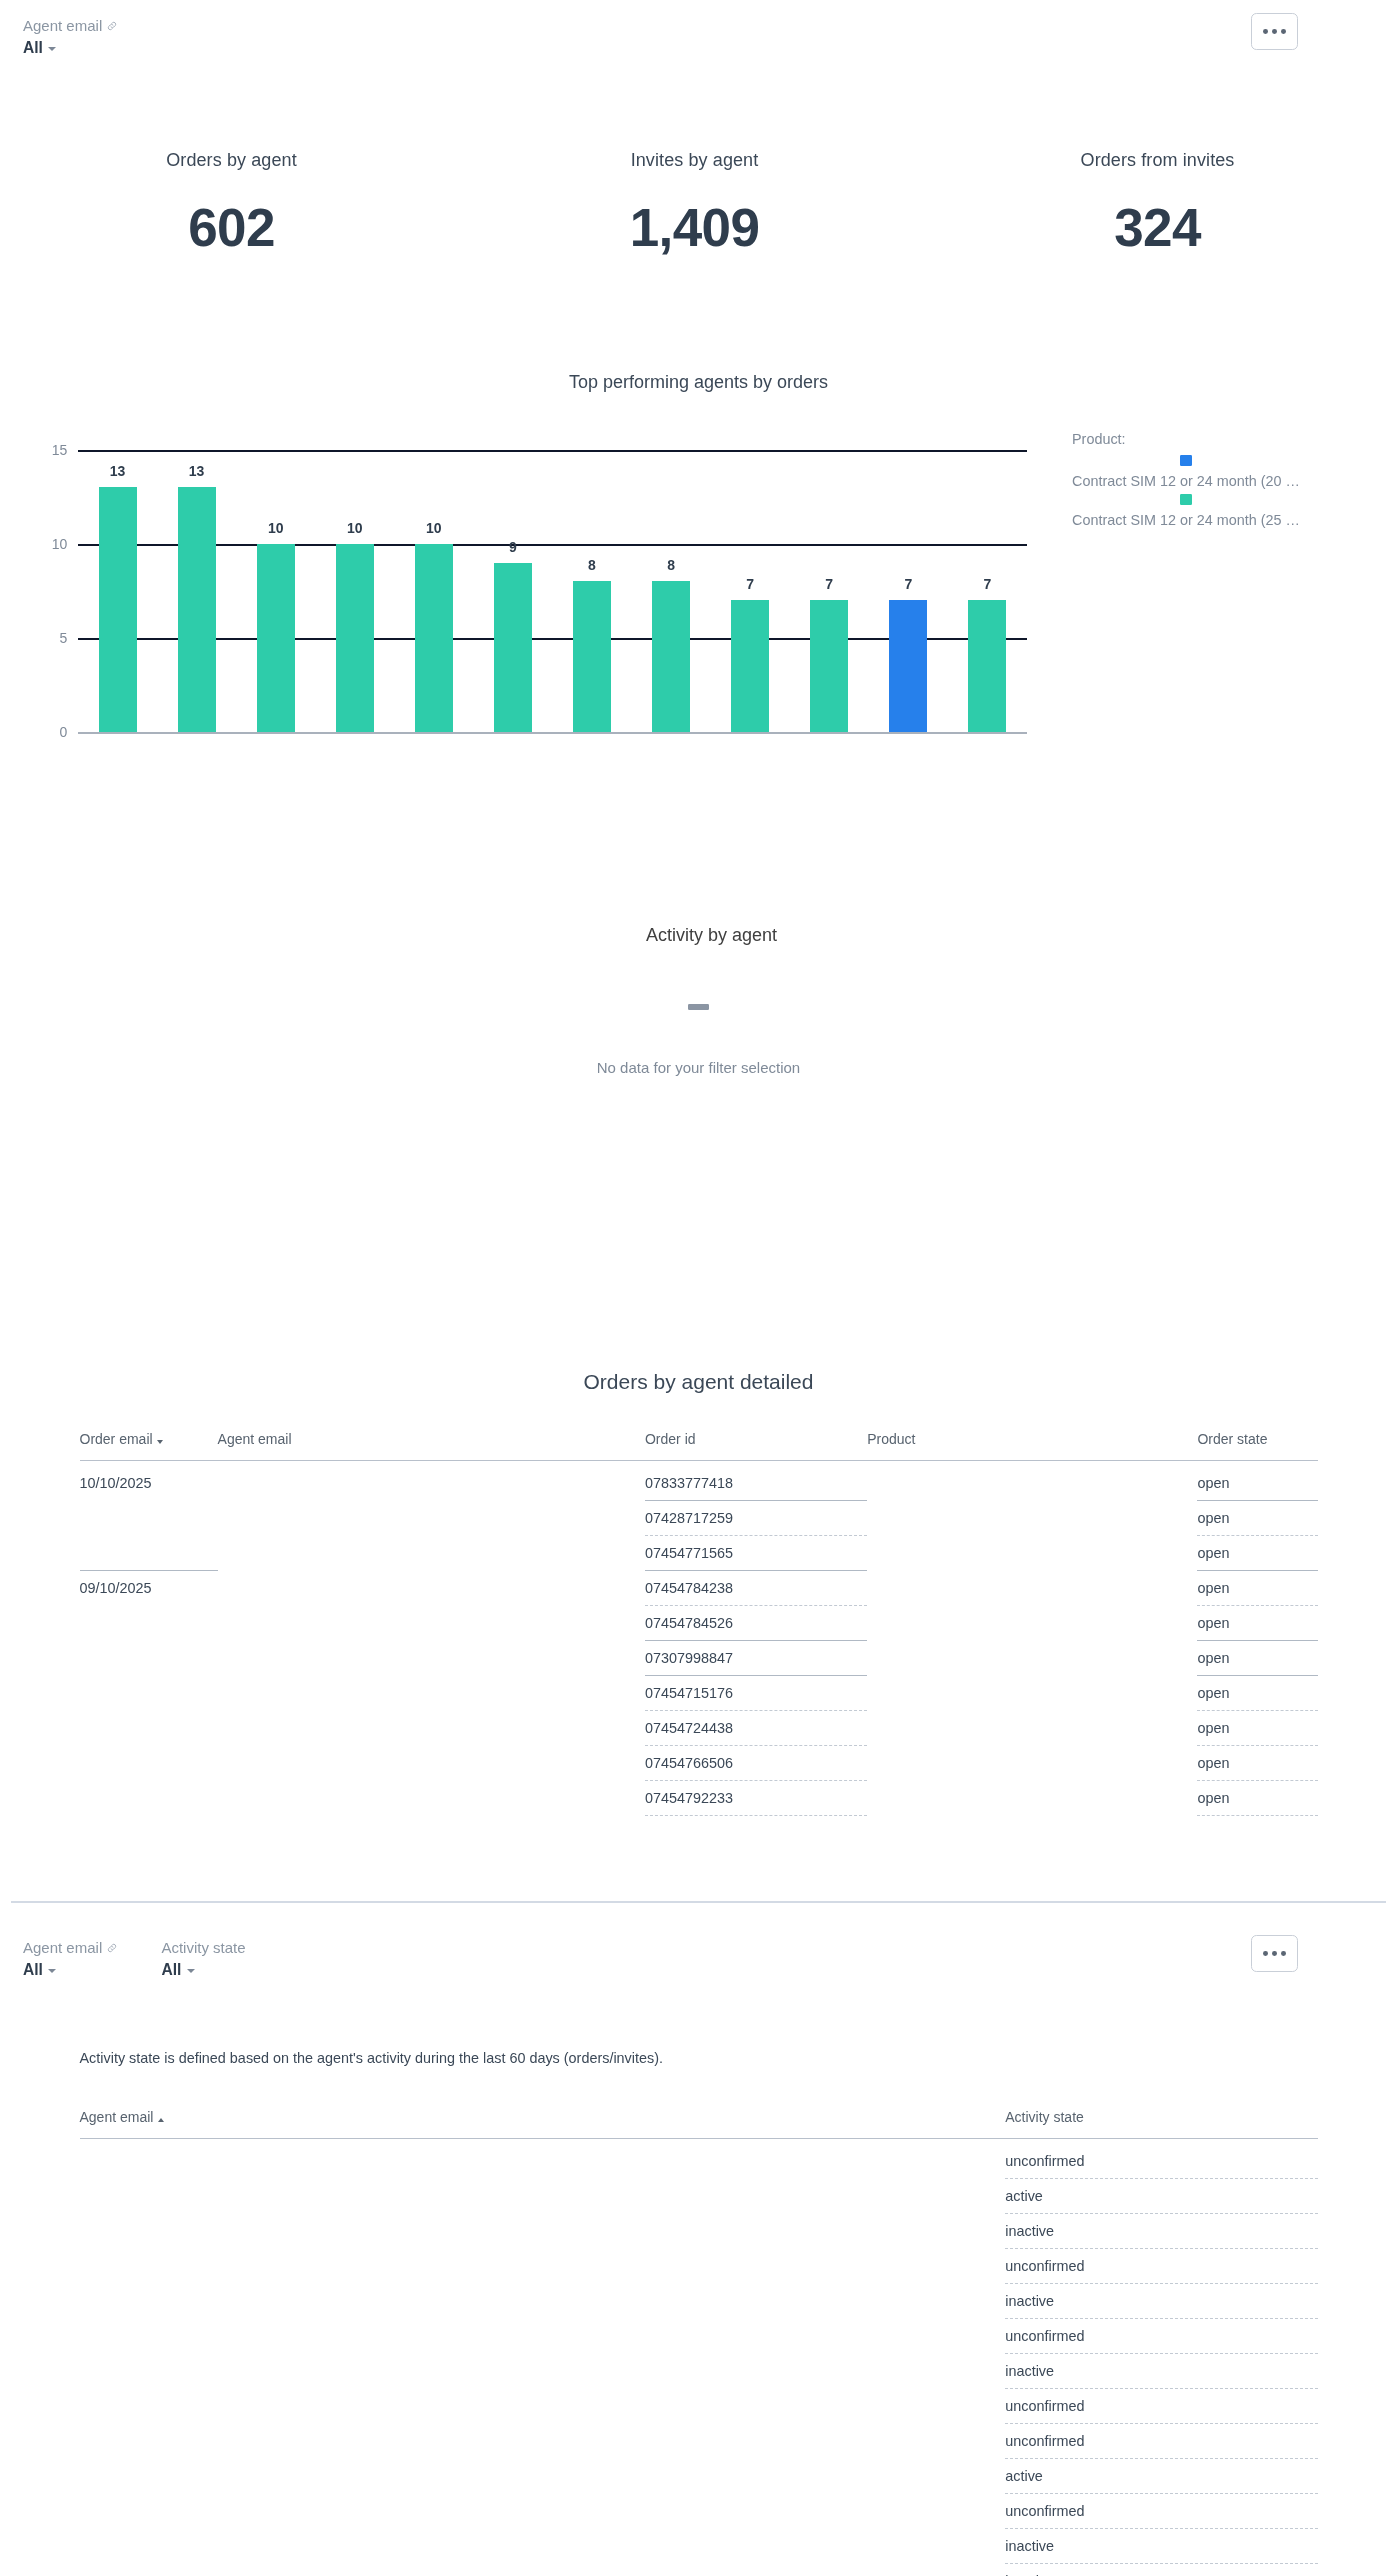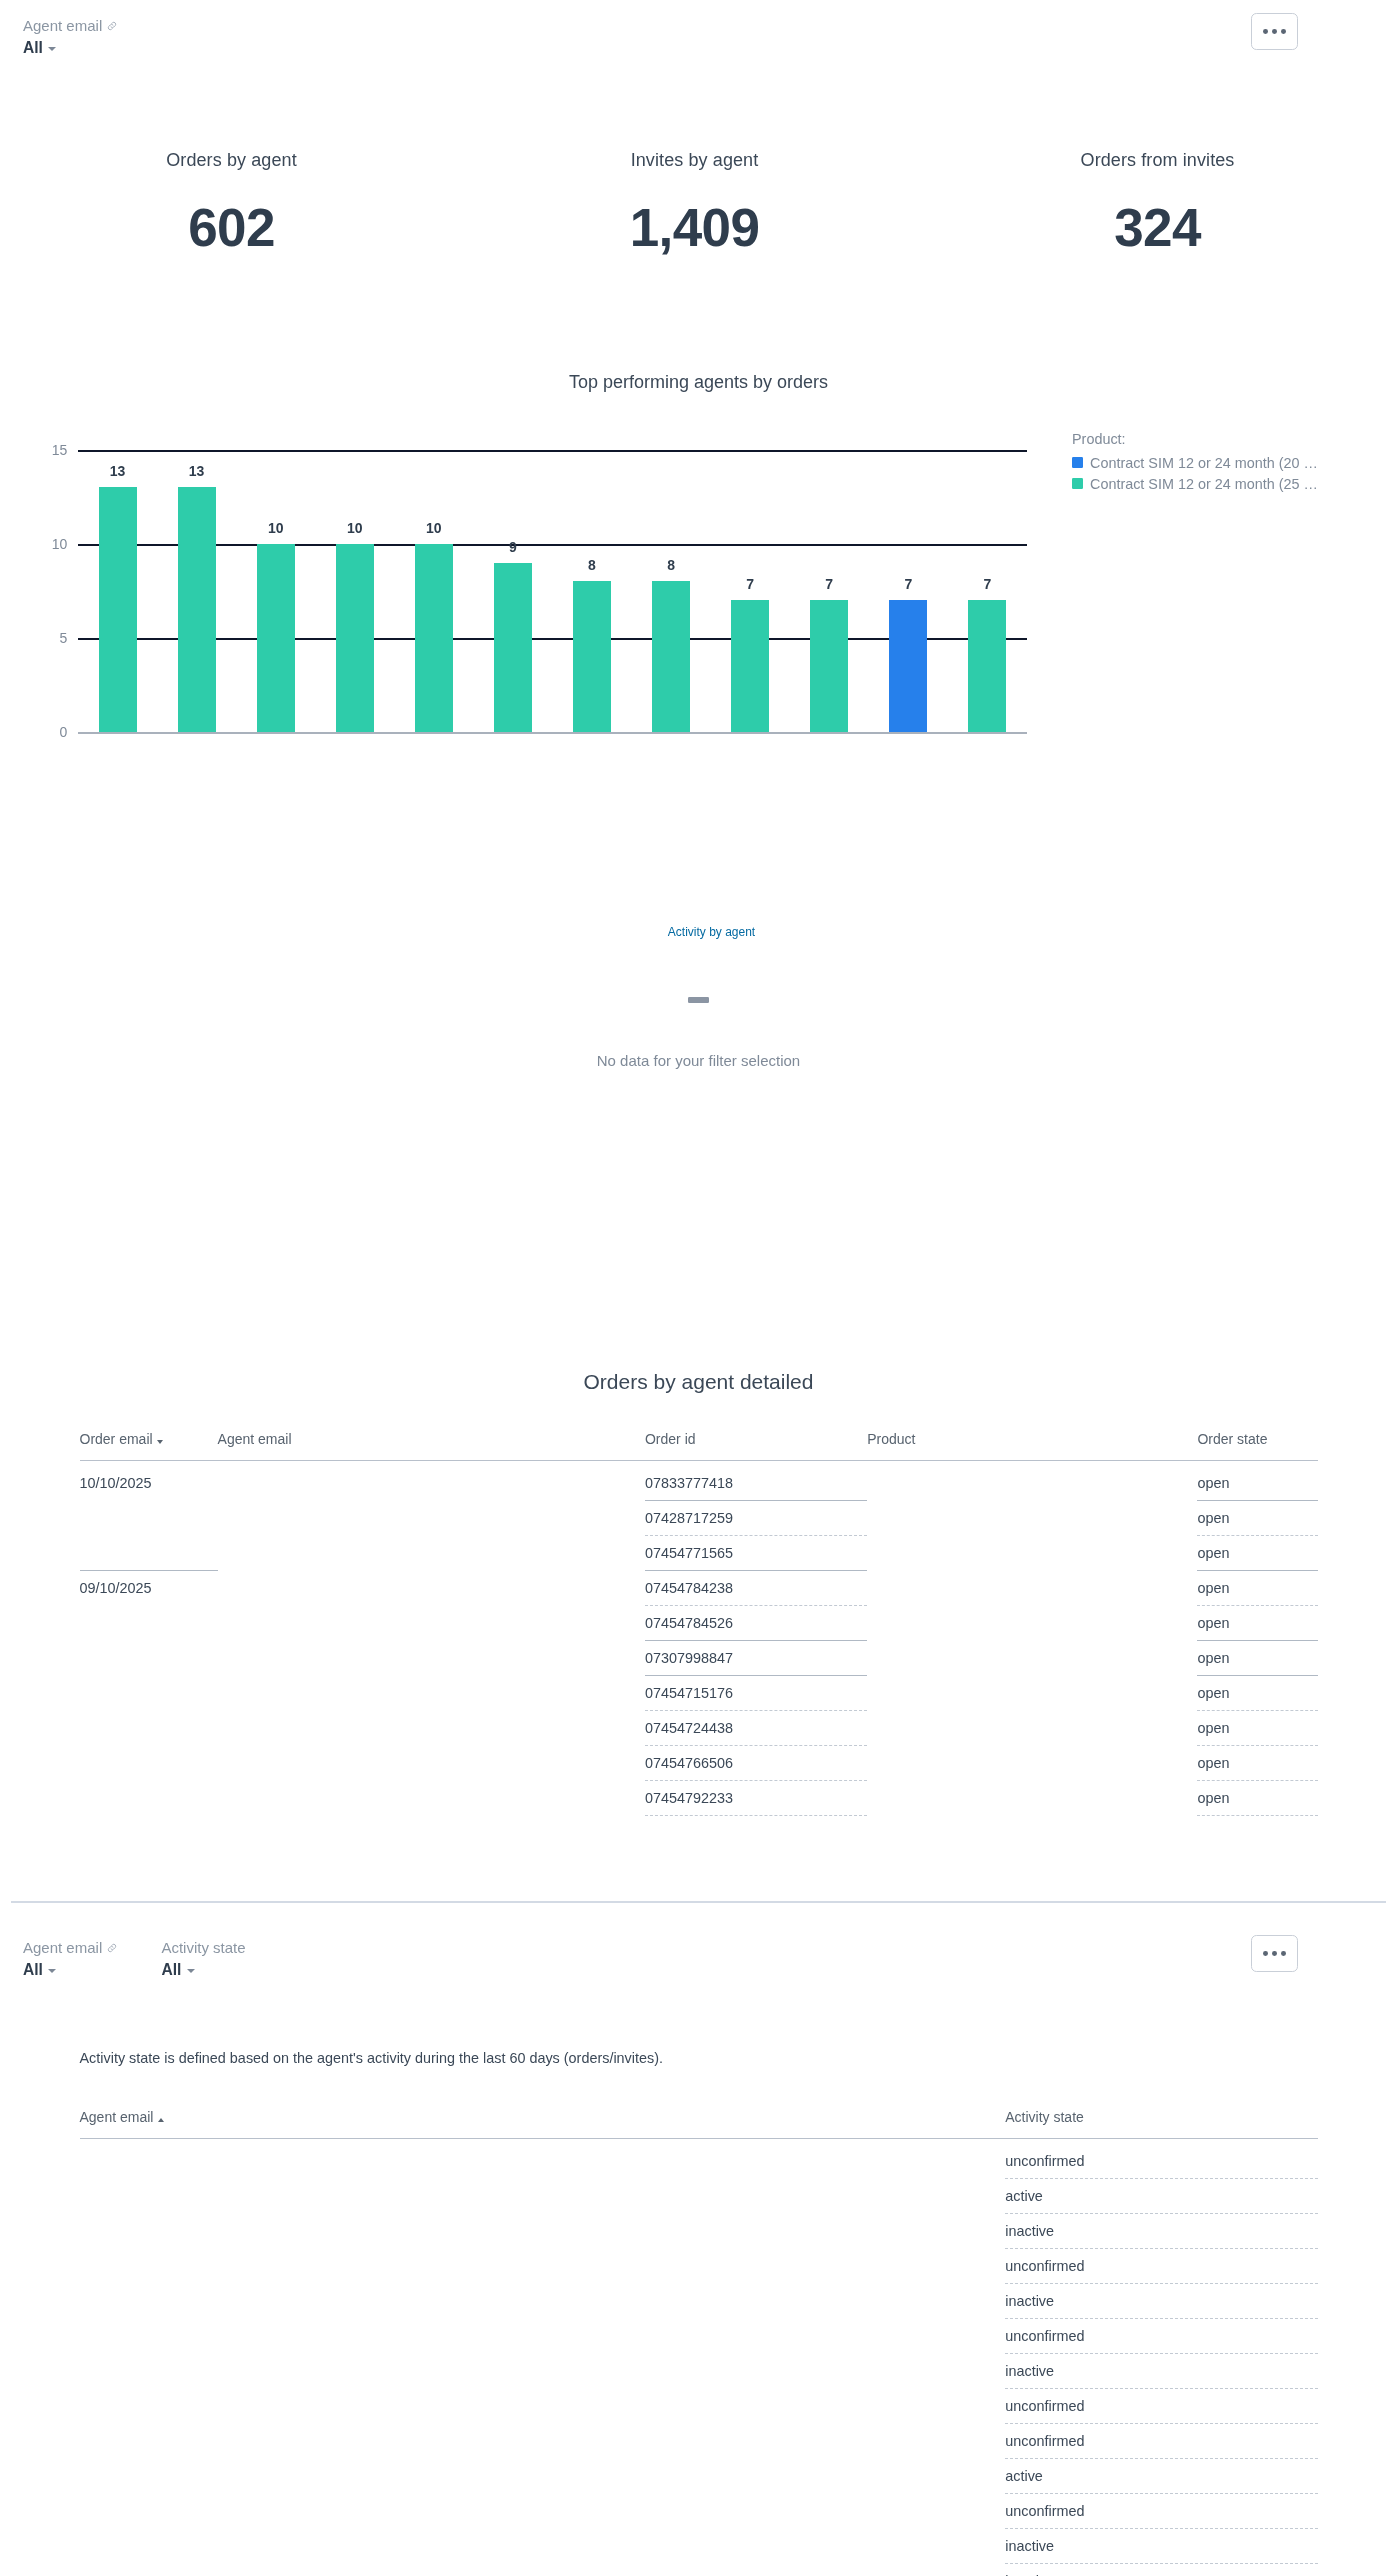"Contract SIM 12 or 24" .legend-item { flex-direction: none -> column }
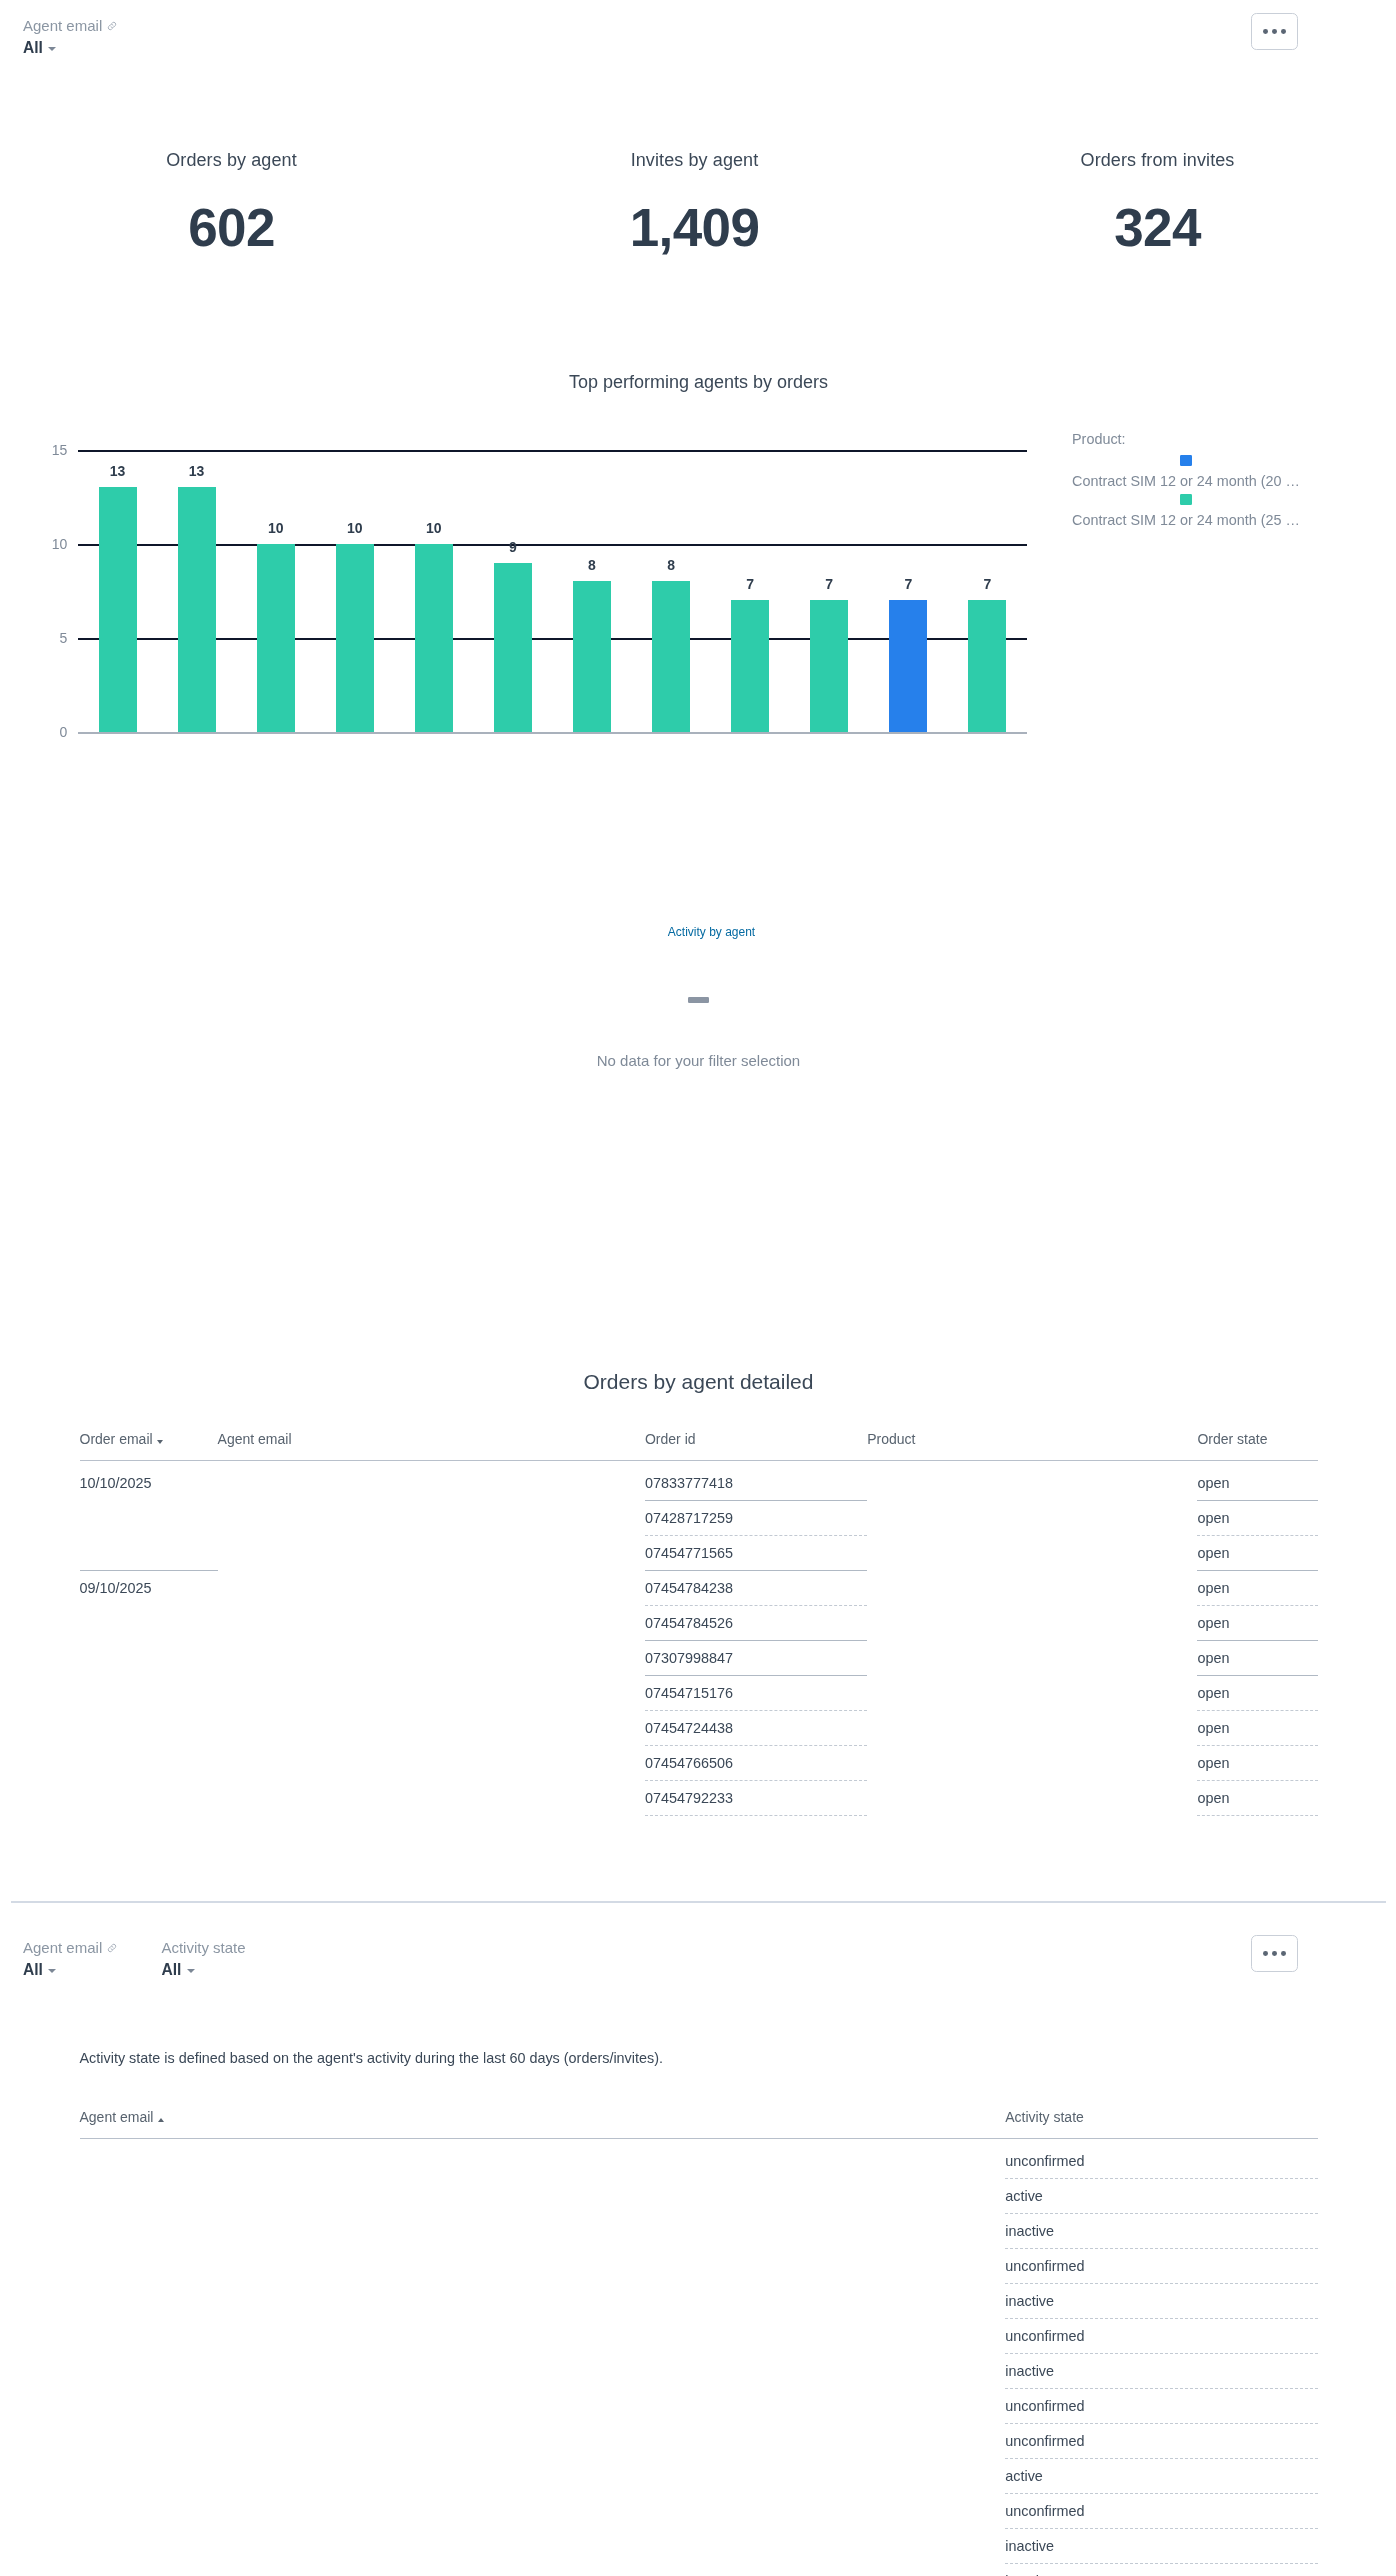"Activity by agent" .empty-title { color: #0369a1 -> #404040; font-size: 12px -> 18px }
